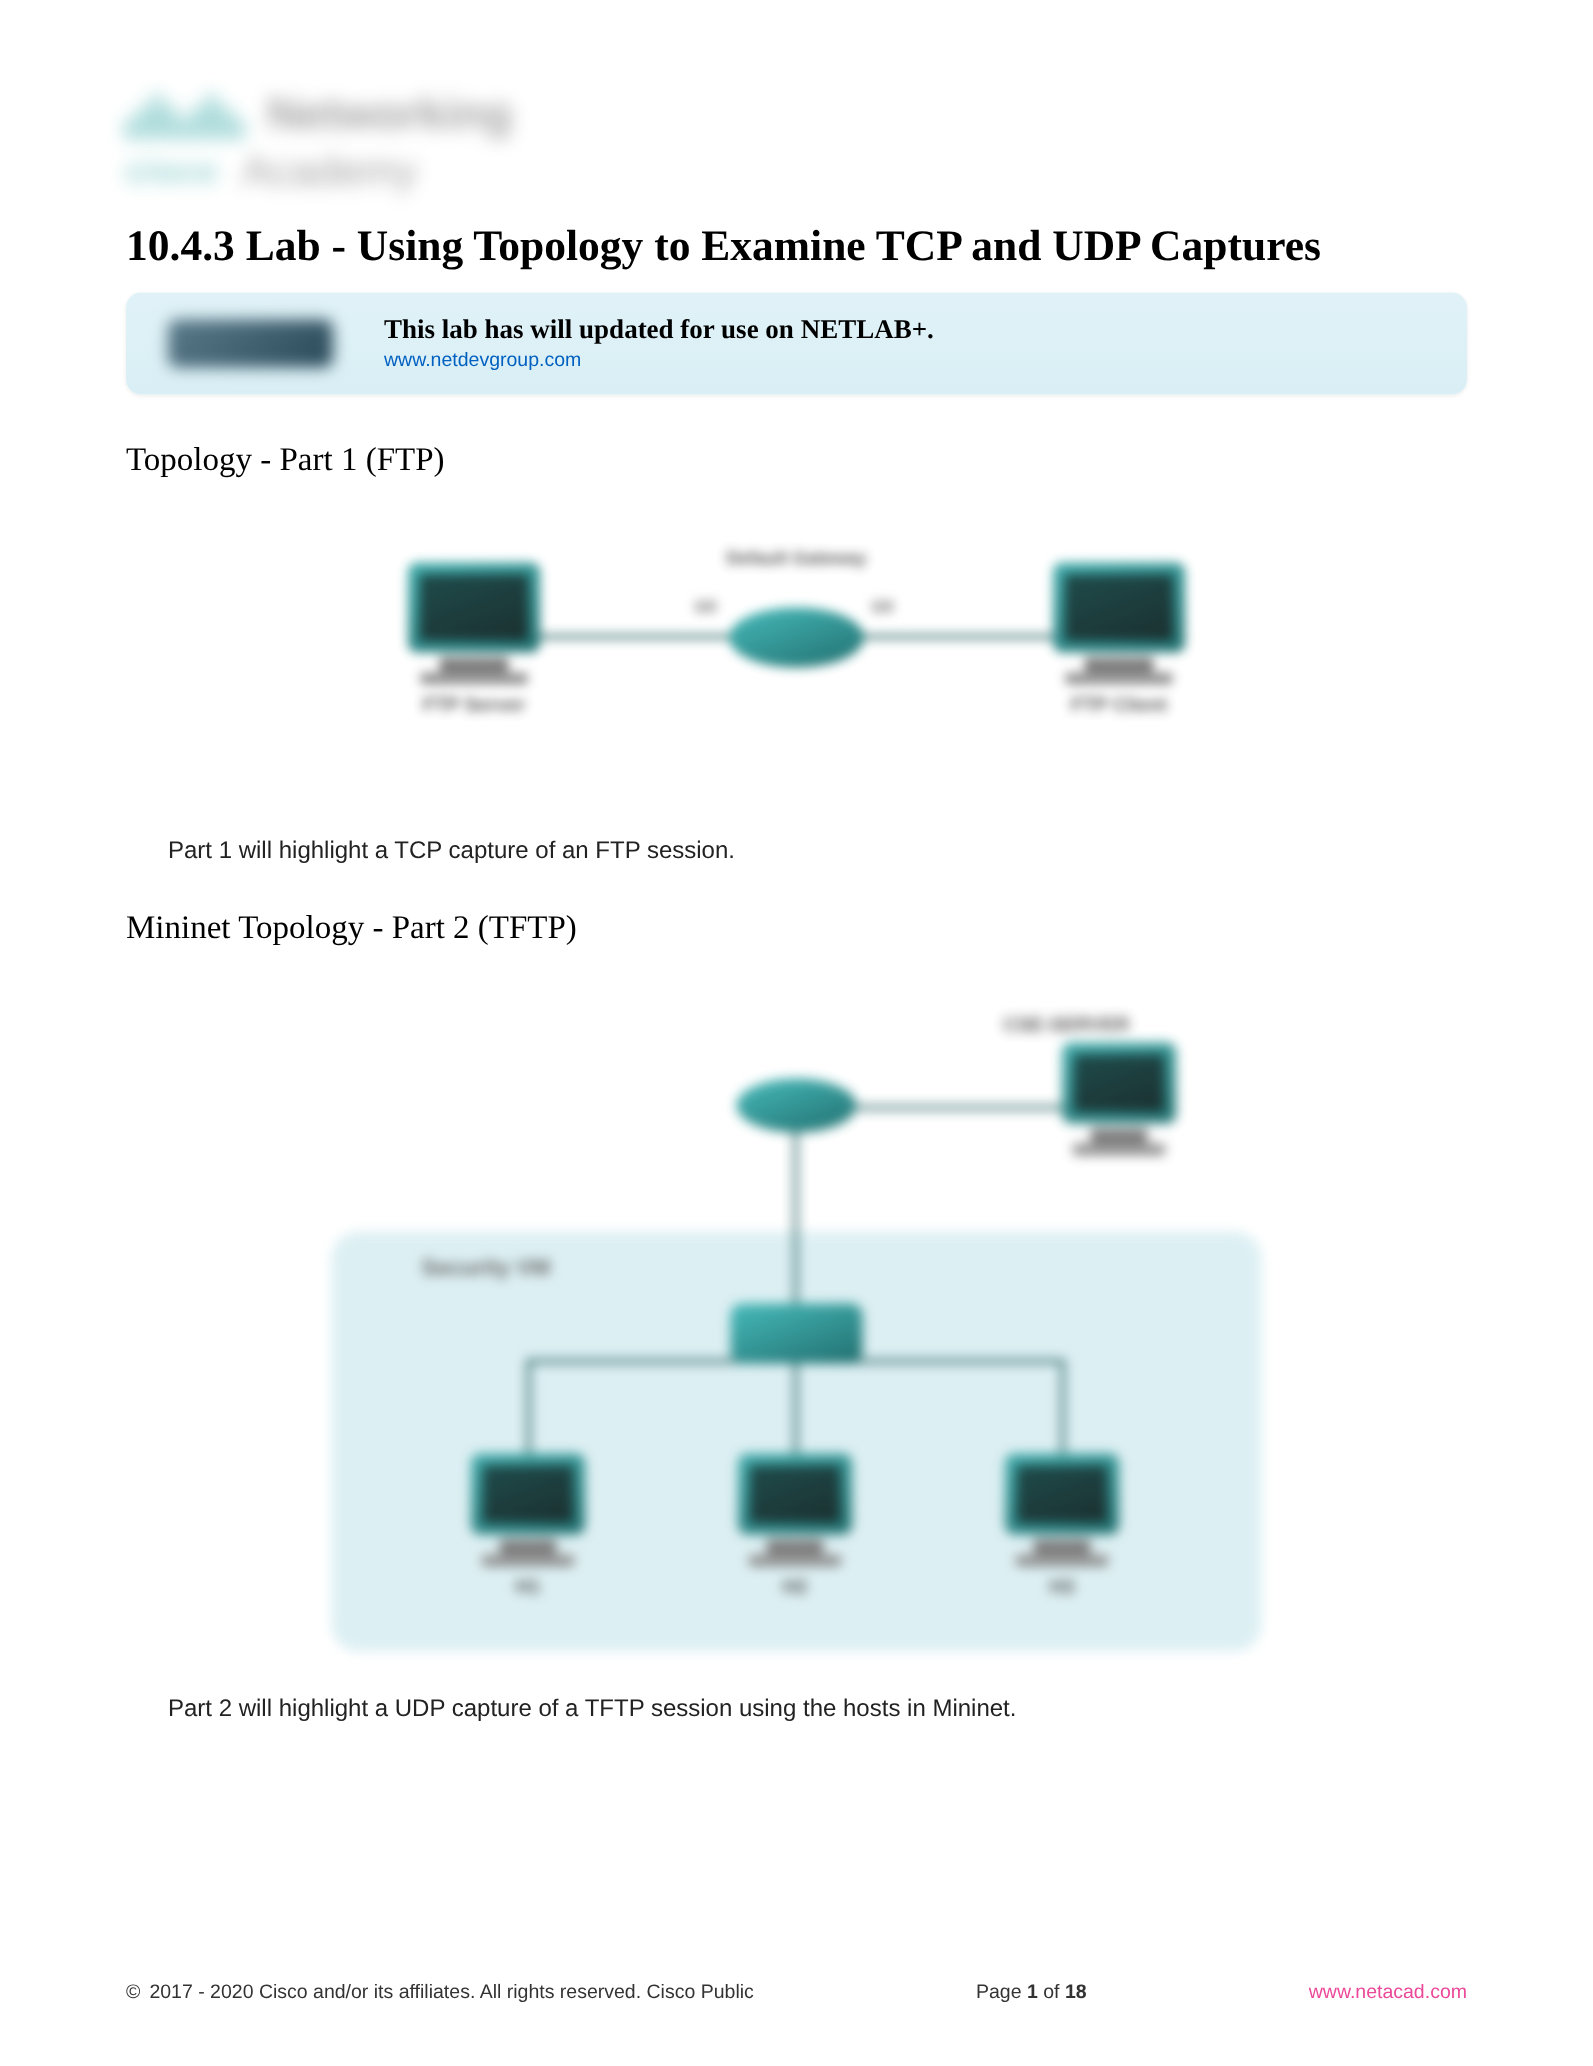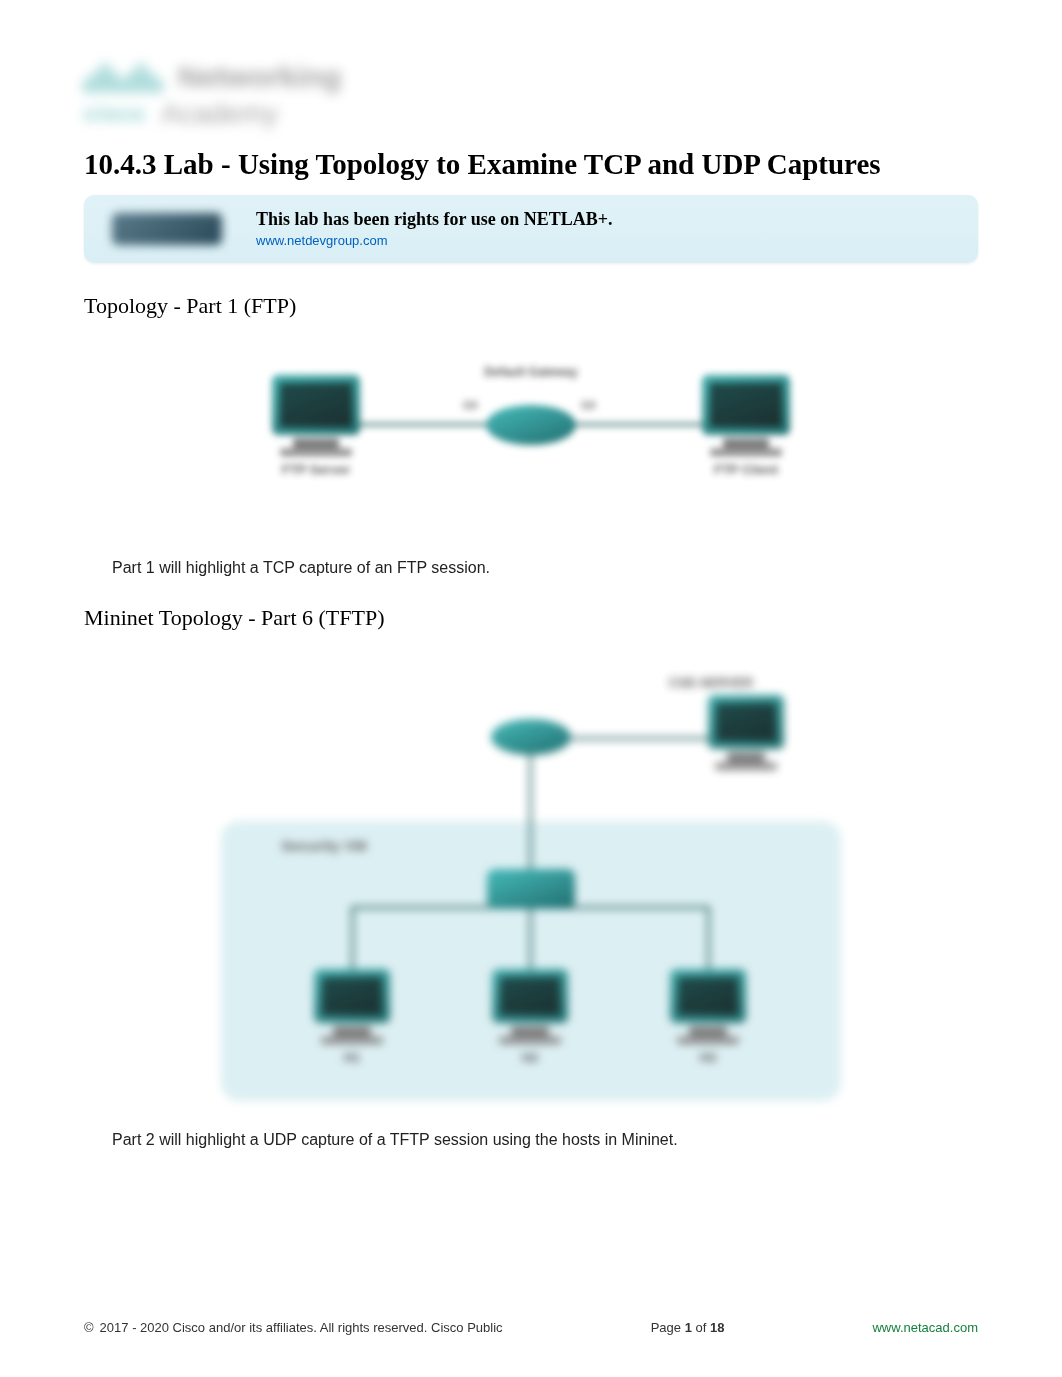"This lab has been rights" div.notice-main { text: been rights -> will updated }
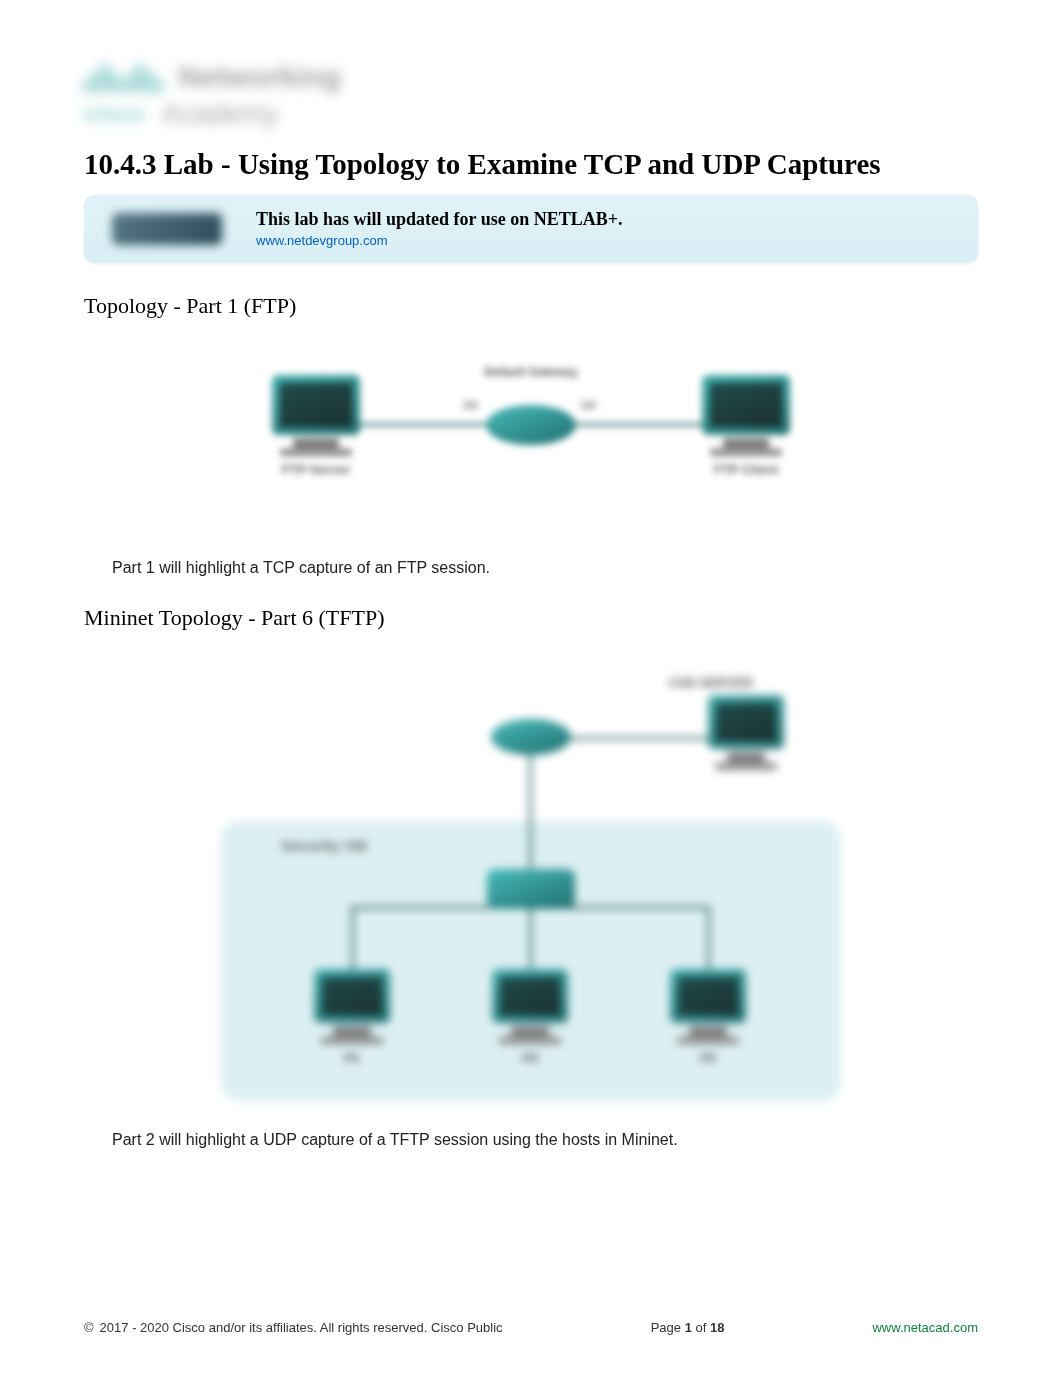"Mininet Topology - Part 6" h2.section-head { text: 6 -> 2 }
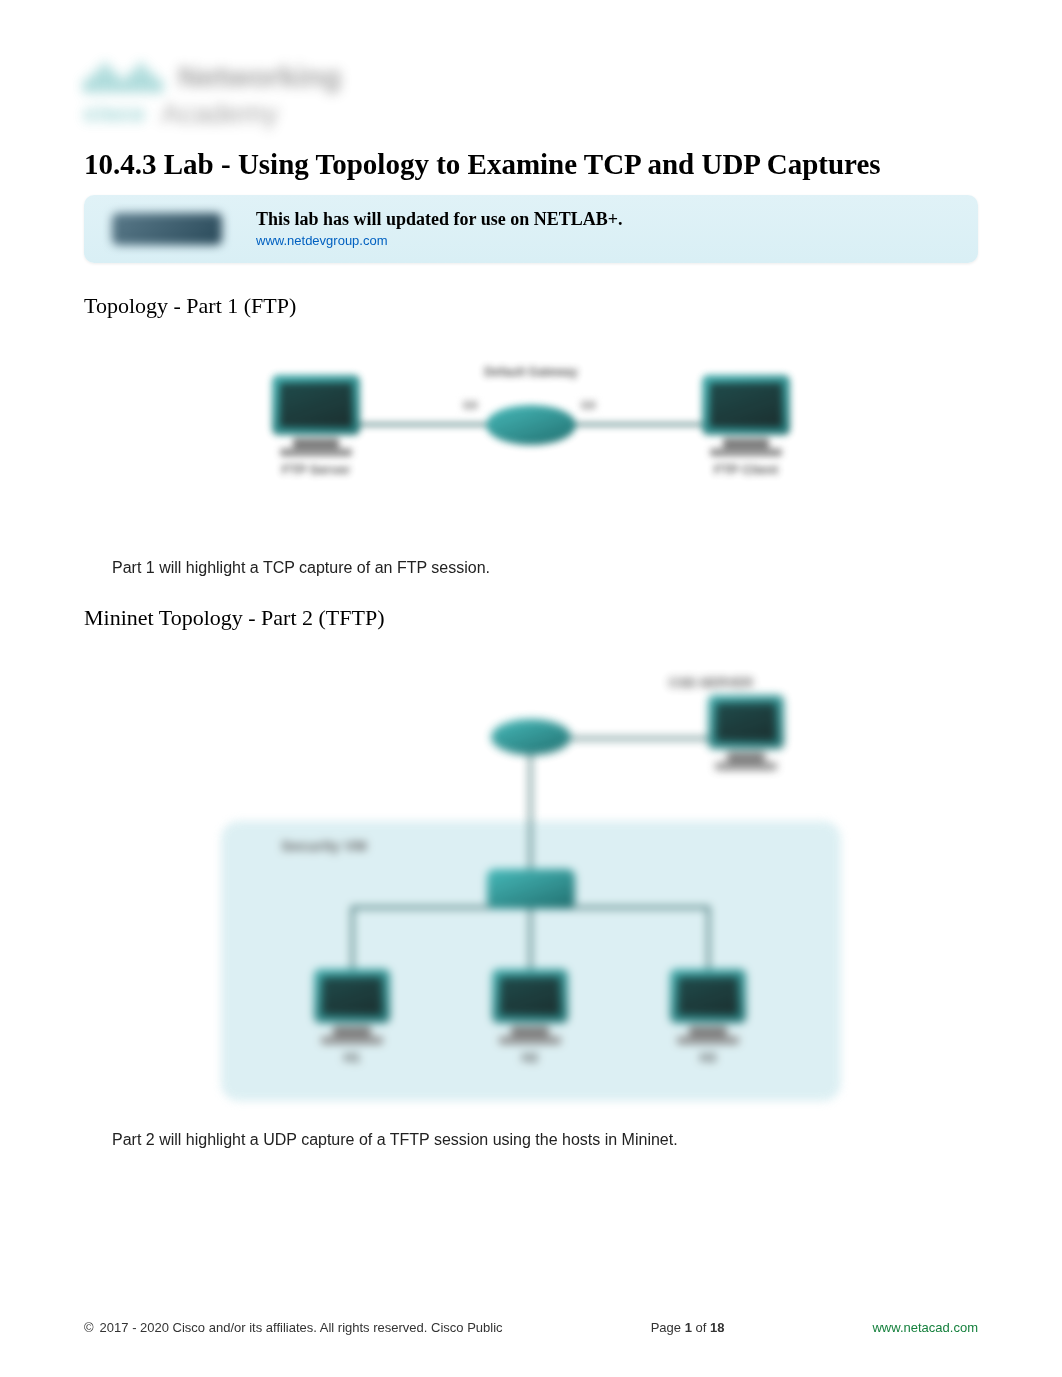"www.netacad.com" .footer-link { color: #15803d -> #ec4899 }
